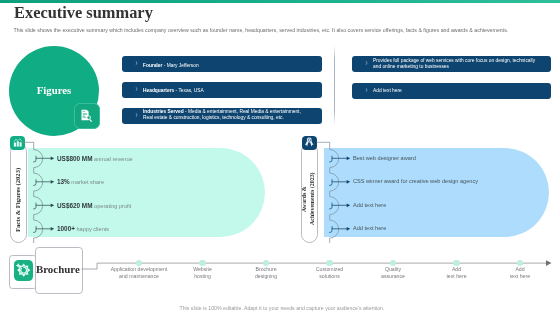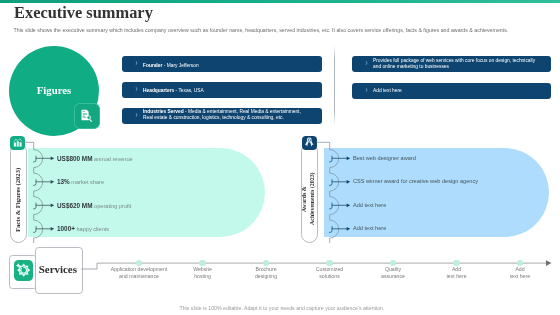"Services" div.svclabel { text: Services -> Brochure }
